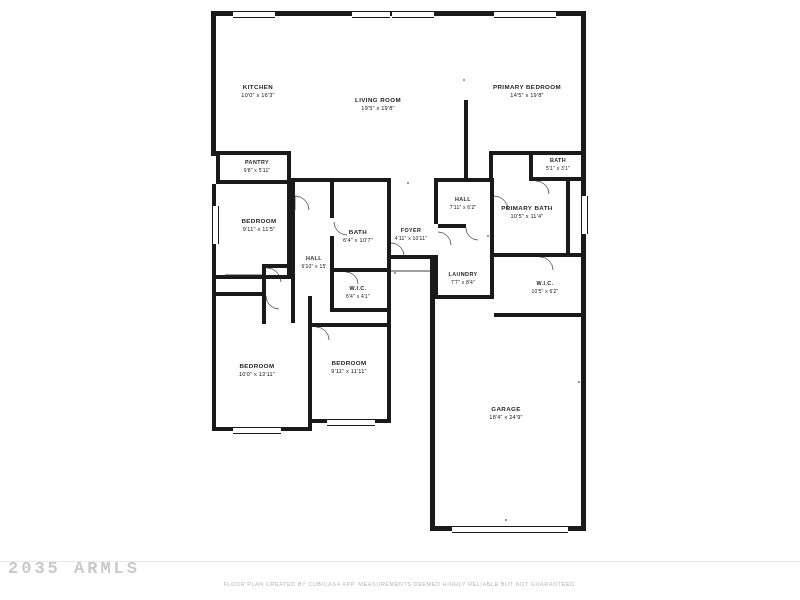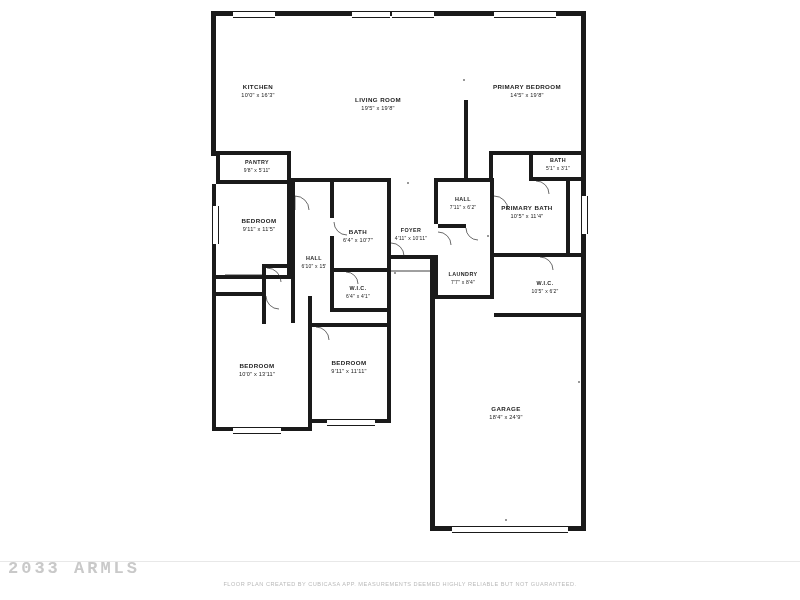"2033 ARMLS" div { text: 2033 -> 2035 }
